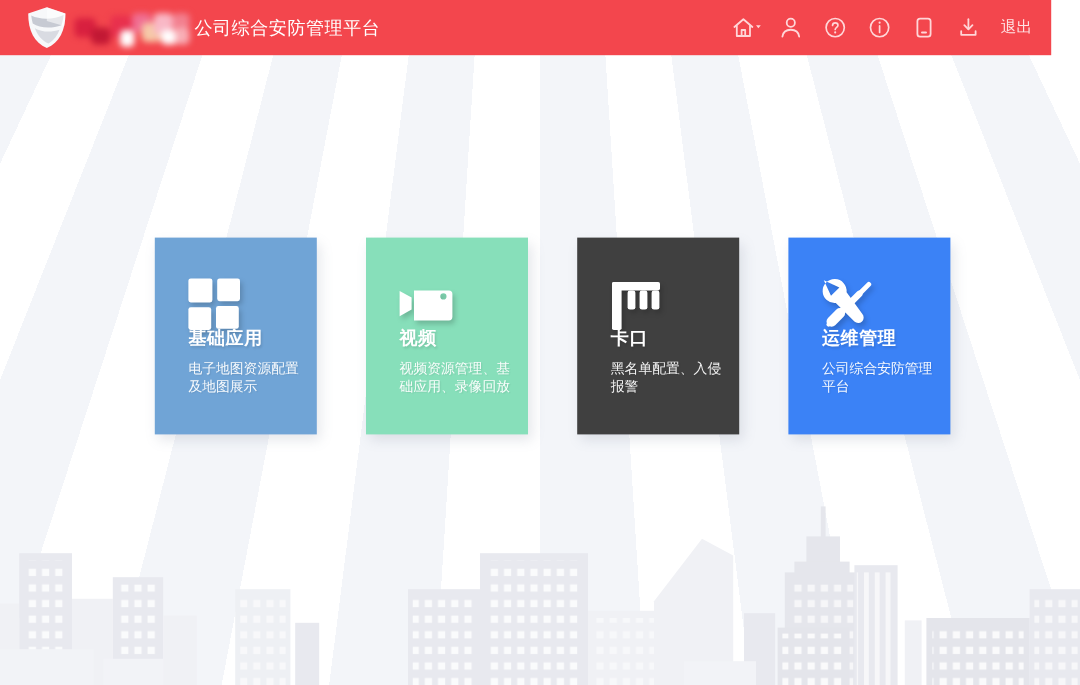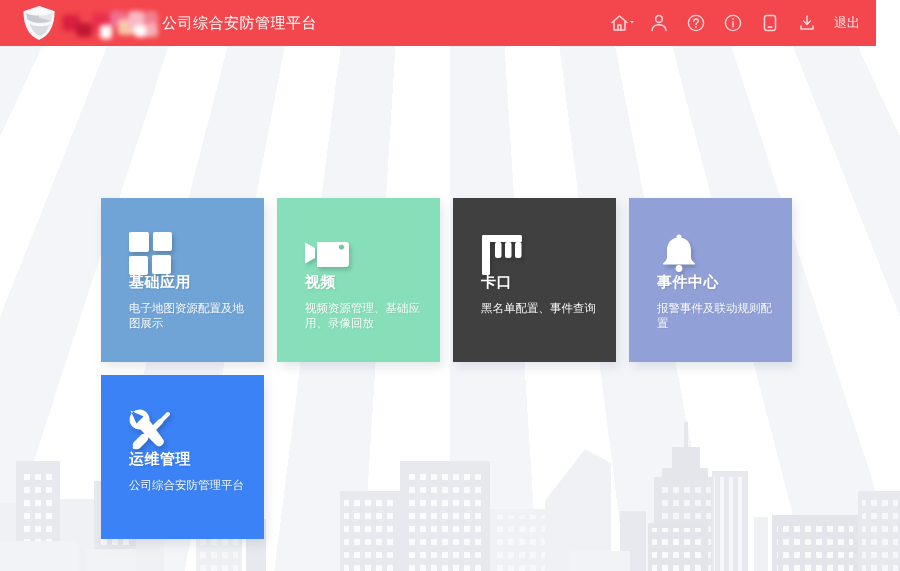"基础应用" .card { margin-left: none -> 28px }
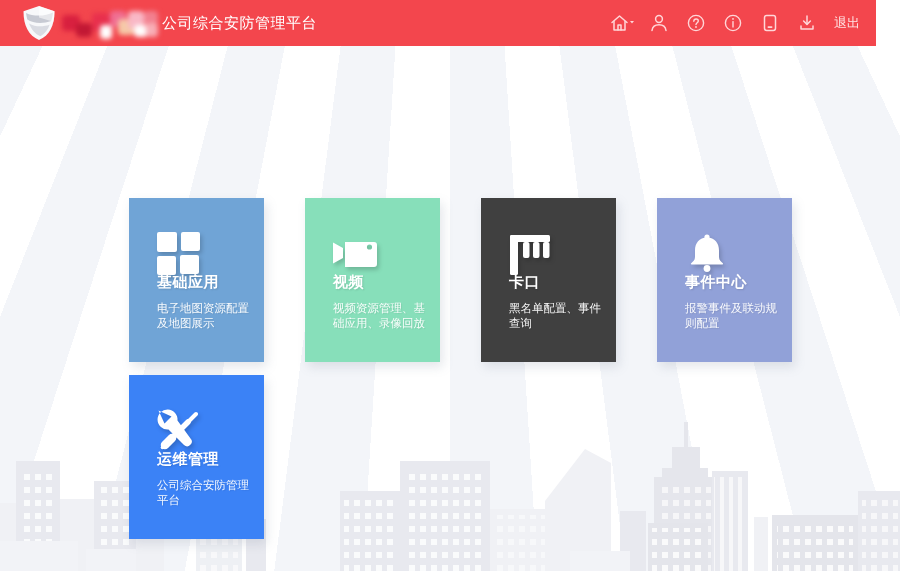"事件中心" div.card { html: <div> <span> <svg> <circle></circle> <path></path> <circle></circle> </svg> </span> <h2>事件中心</h2> <p>报警事件及联动规则配置</p> </div> -> none }
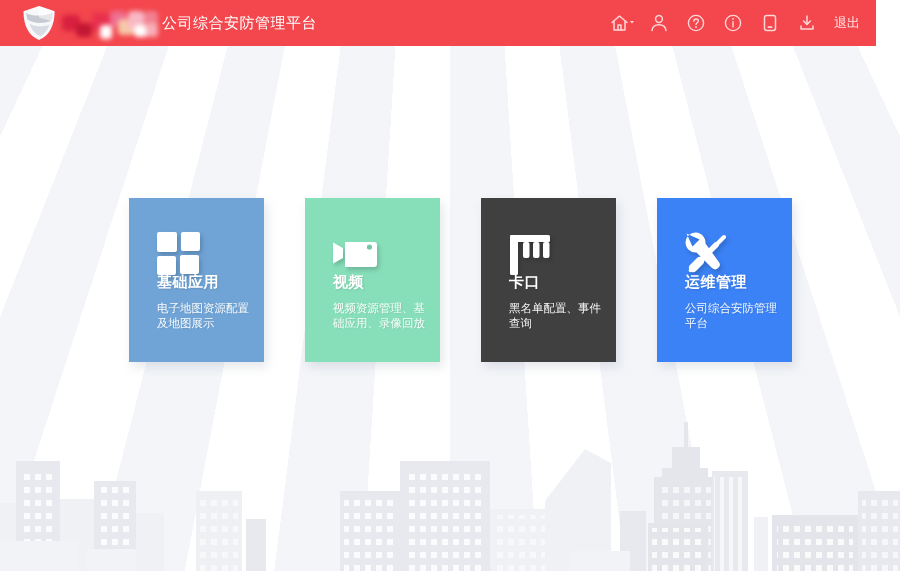"黑名单配置、事件查询" p.cdesc { text: 事件查询 -> 入侵报警 }
